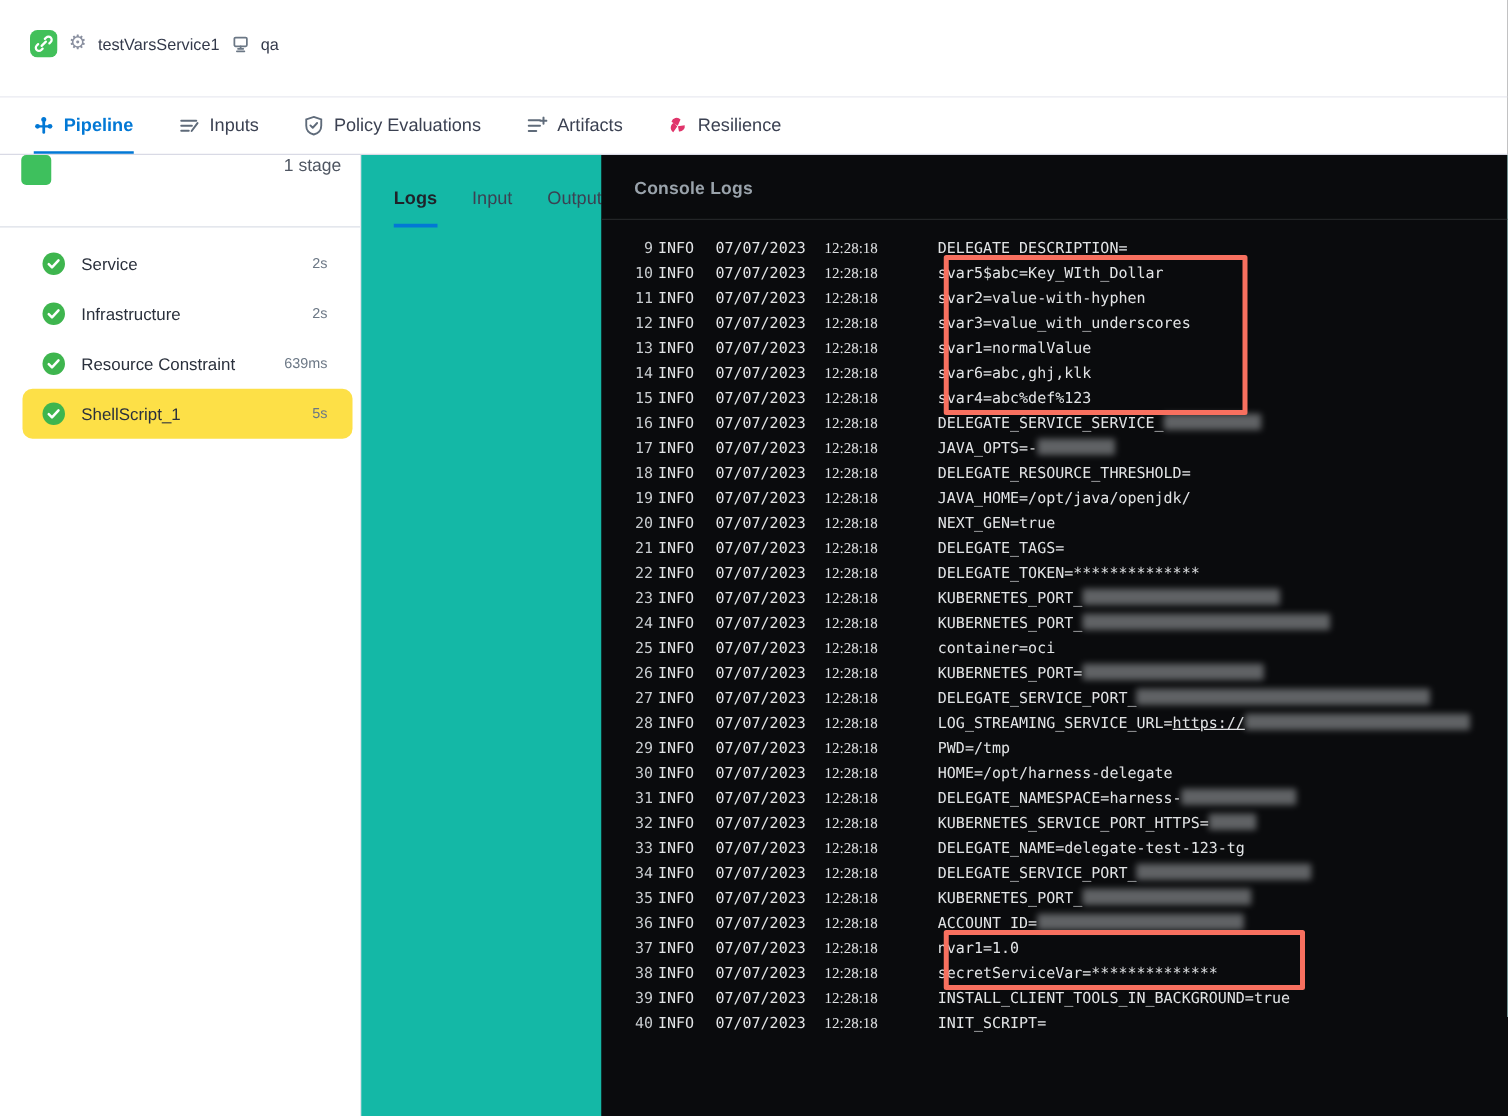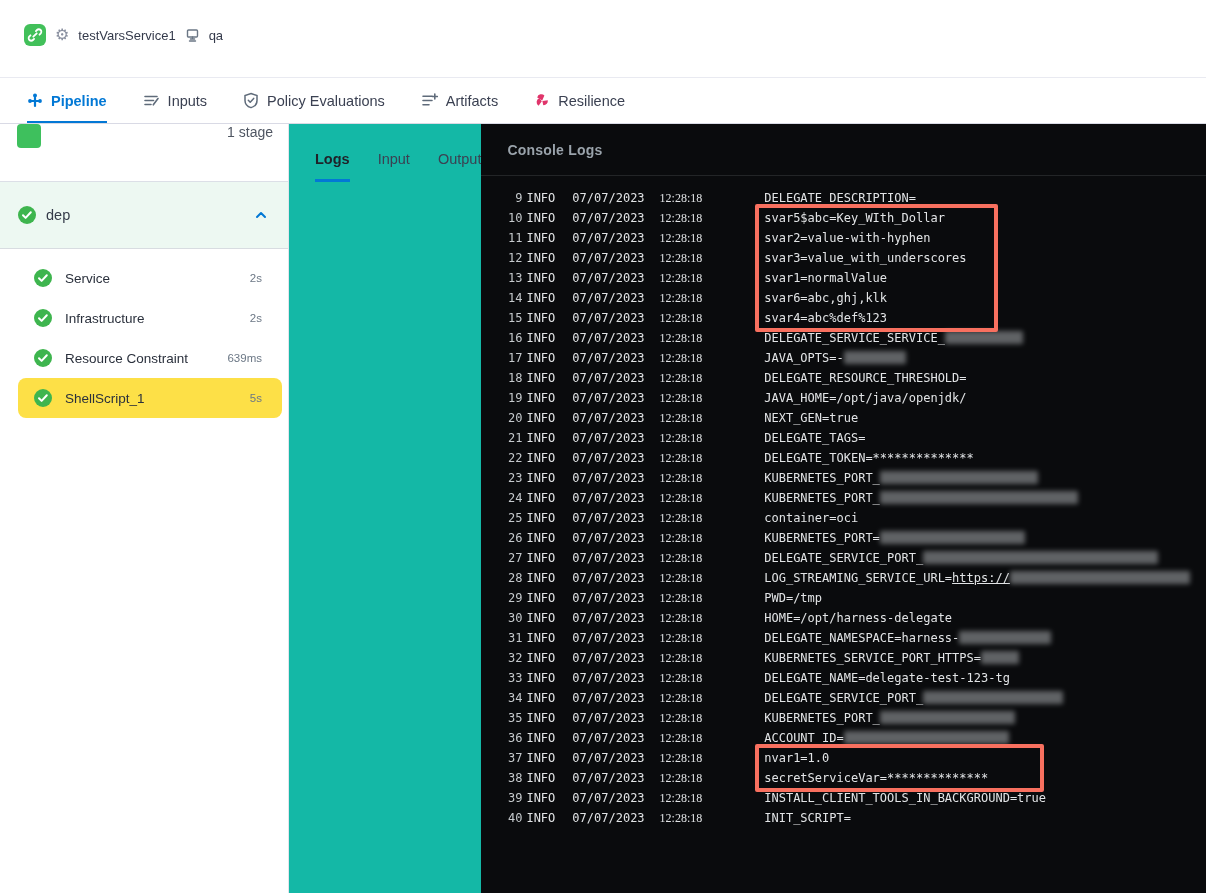"DELEGATE_DESCRIPTION=" .log-msg { margin-left: 62px -> 48px }
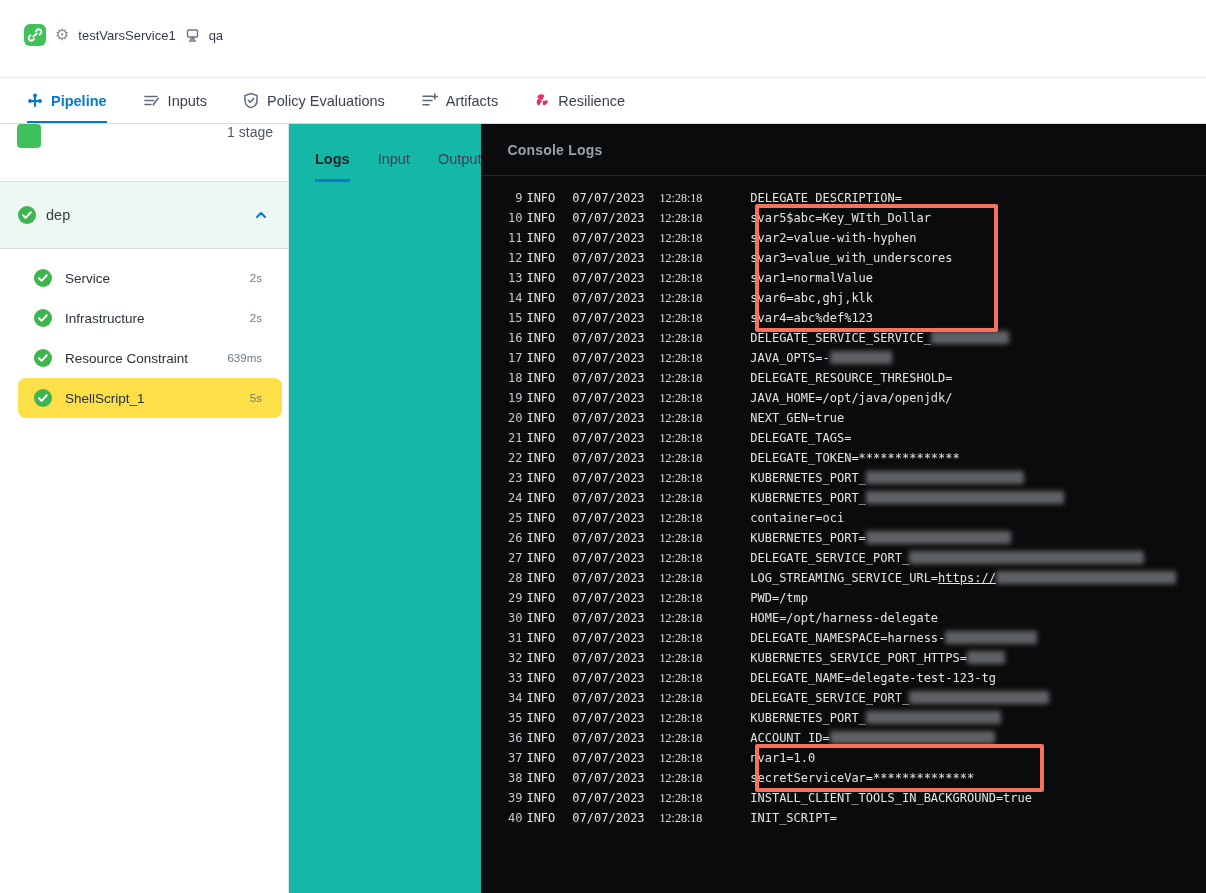"dep" div.stage-group-header { html: <div> <span> <svg> <circle></circle> <path></path> </svg> </span> <span>dep</span> <span> <svg> <path></path> </svg> </span> </div> -> none }
